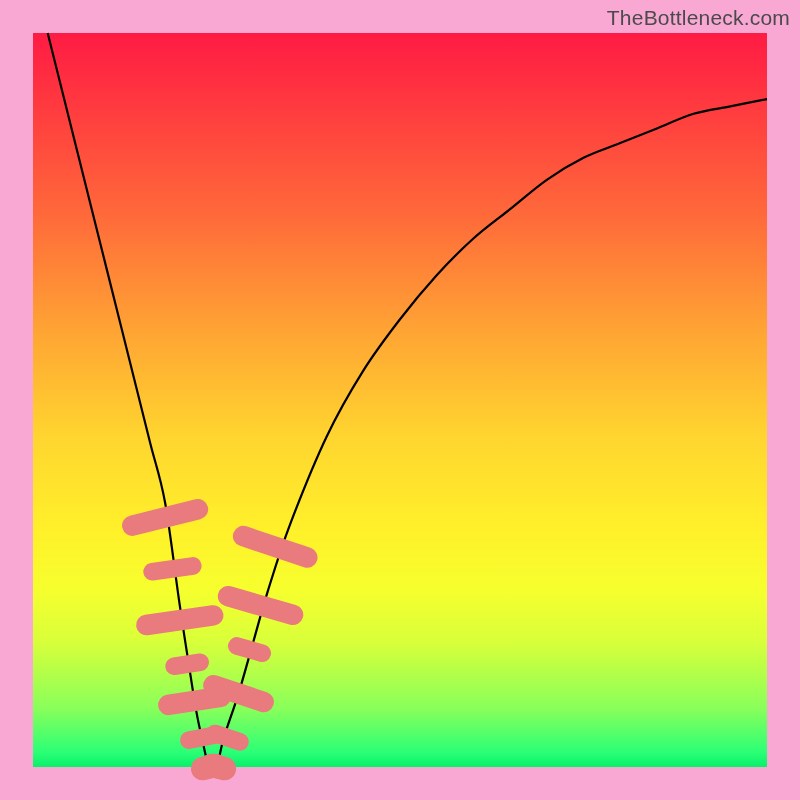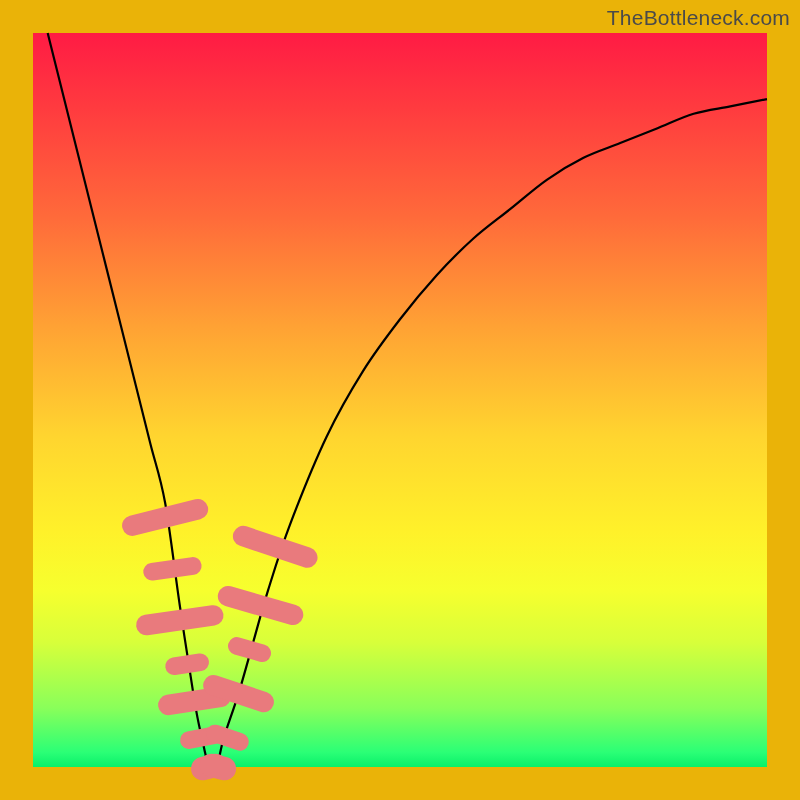"TheBottleneck.com" .frame { background: #eab308 -> #f9a8d4 }
